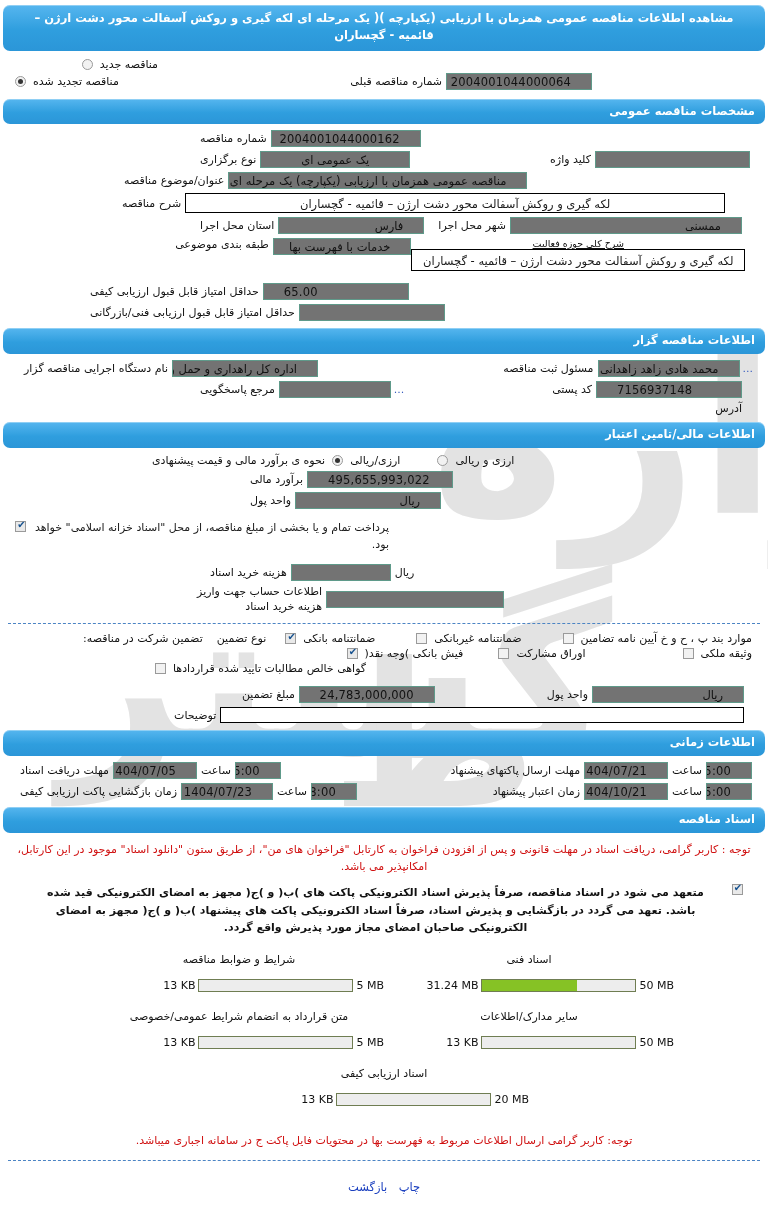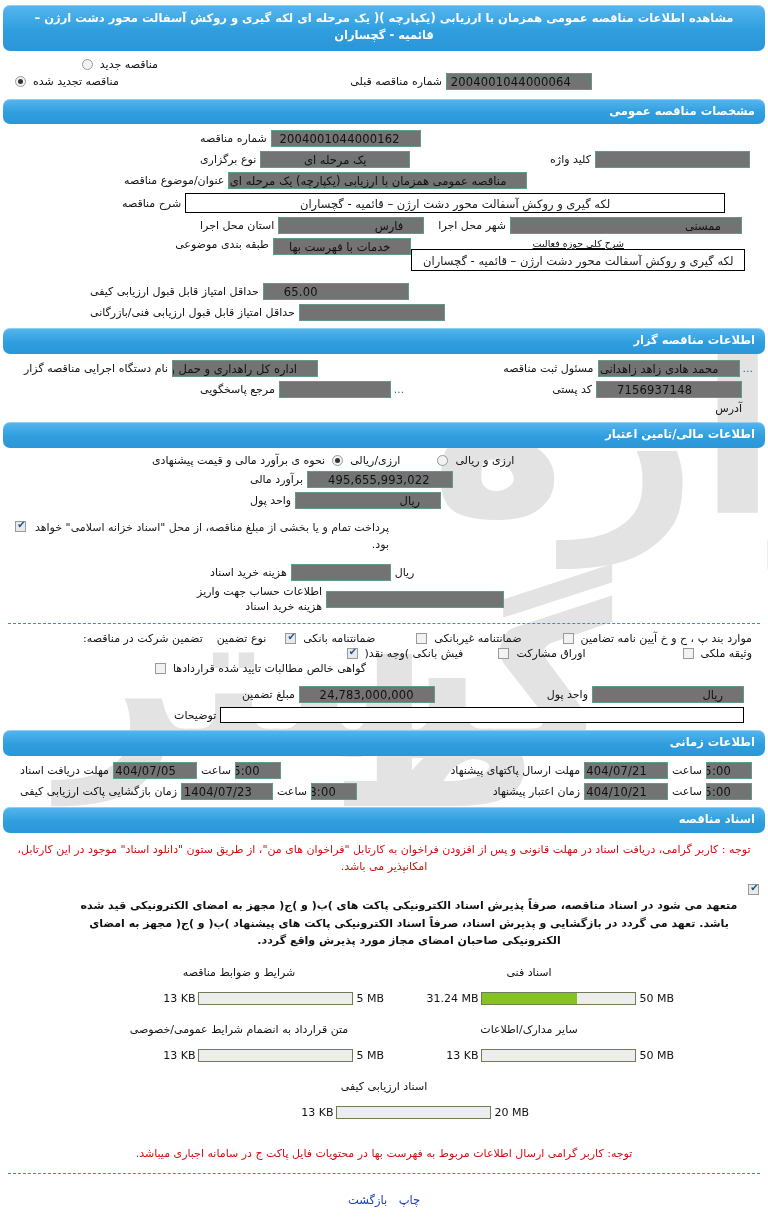"یک مرحله ای" div.fld { text: مرحله -> عمومی }
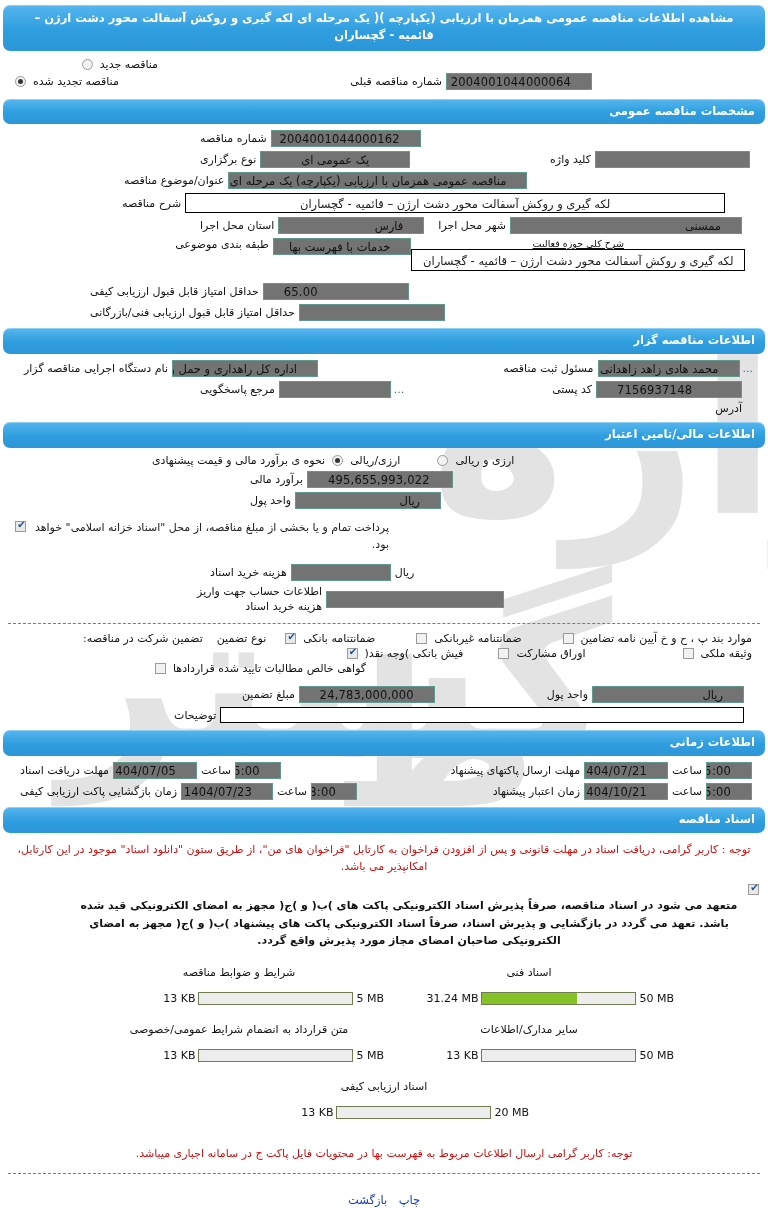"متعهد می شود در اسناد" .pledge { flex-direction: column -> none }
